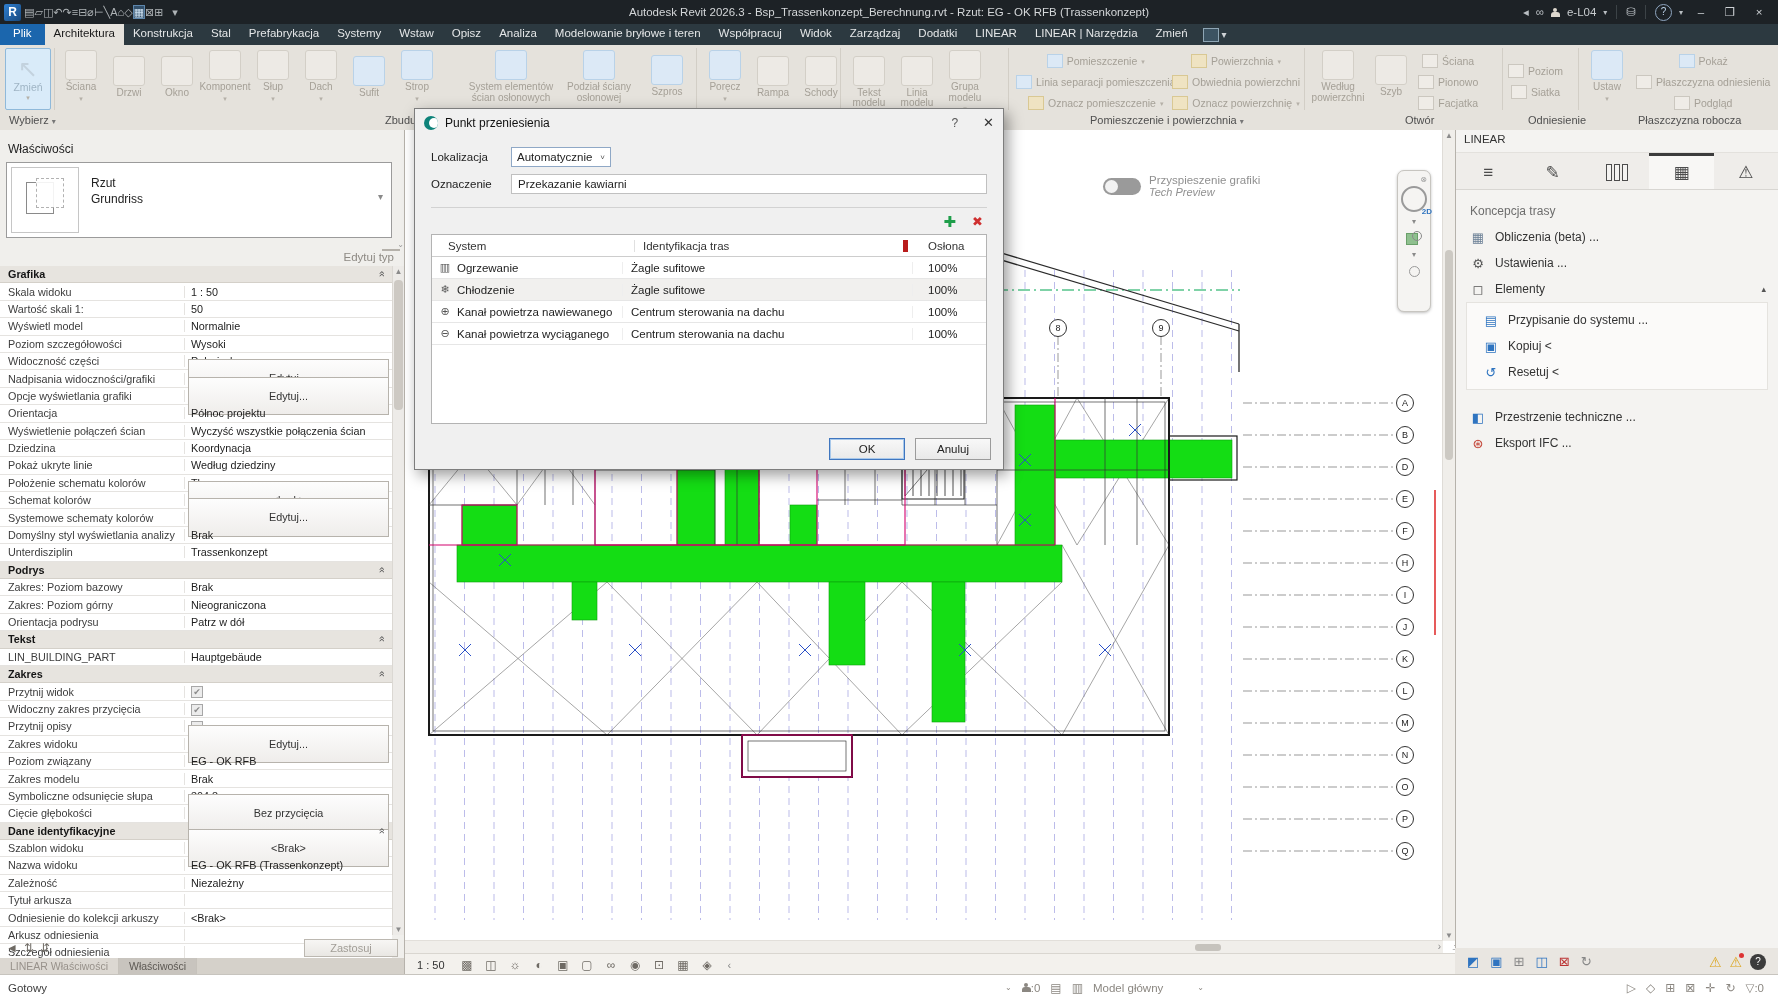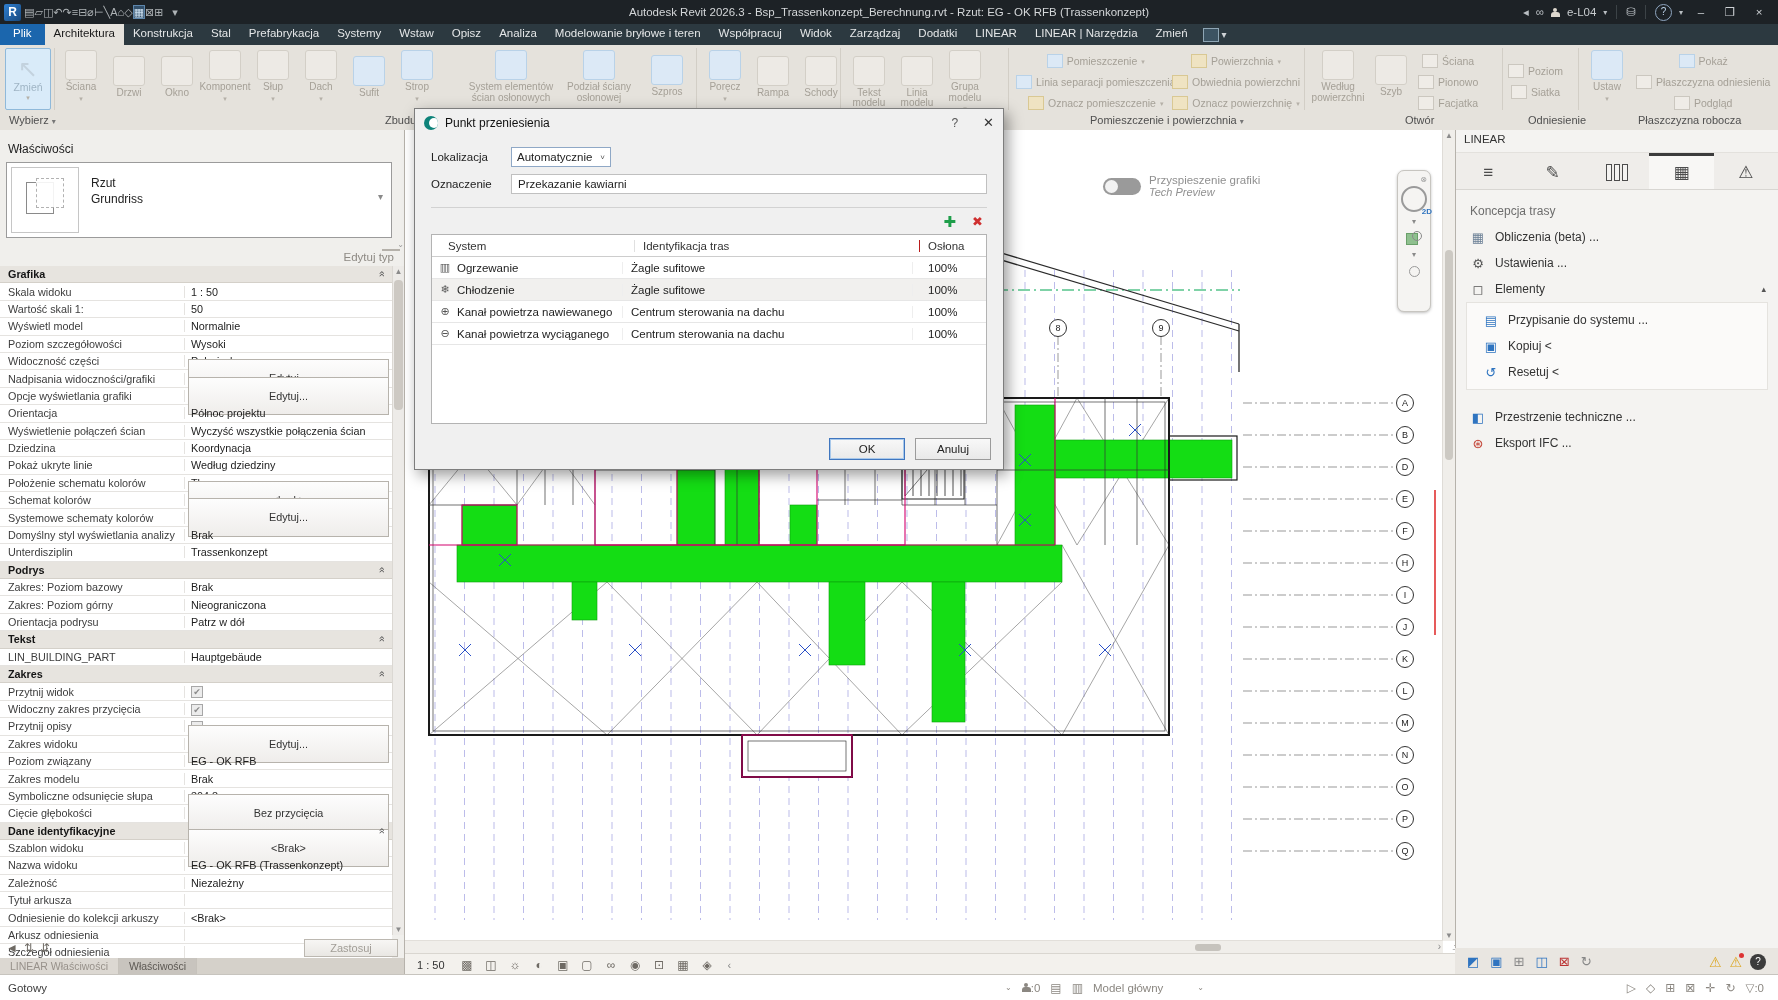"Osłona" .dthead .h3 { border-left: 1px solid #b91c1c -> 5px solid #b91c1c; padding-left: 8px -> 20px }
